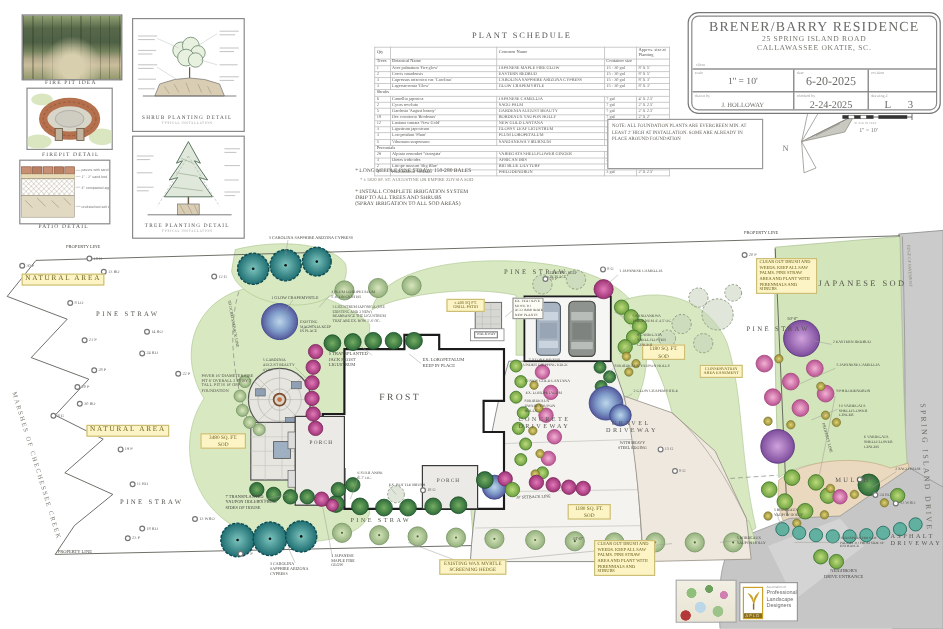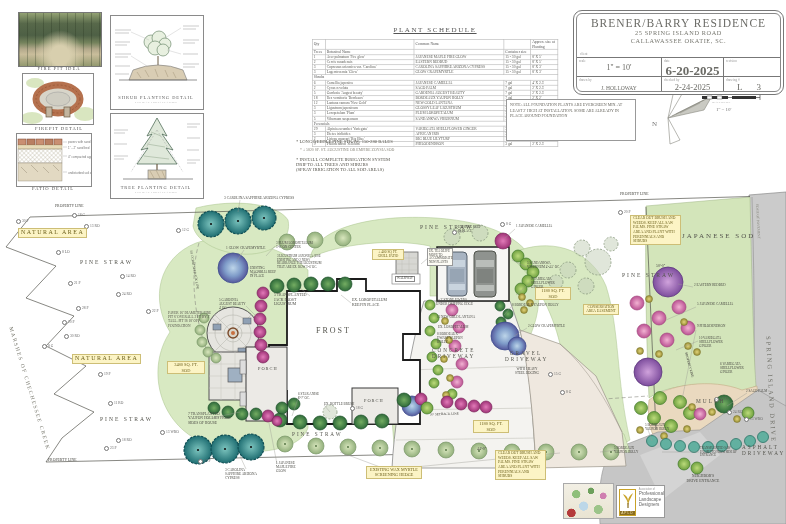"PLANT SCHEDULE" .sched-title { text-decoration: underline -> none }
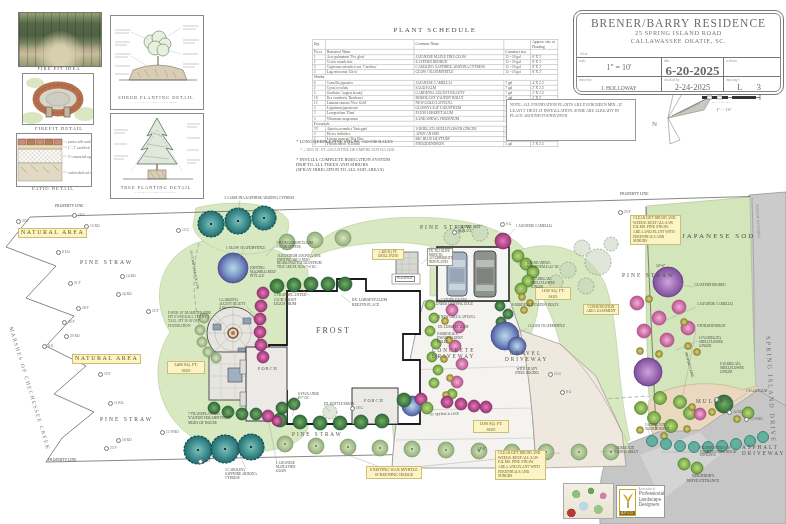"6-20-2025" .v-date { font-size: 13px -> 10px; font-weight: bold -> none }
